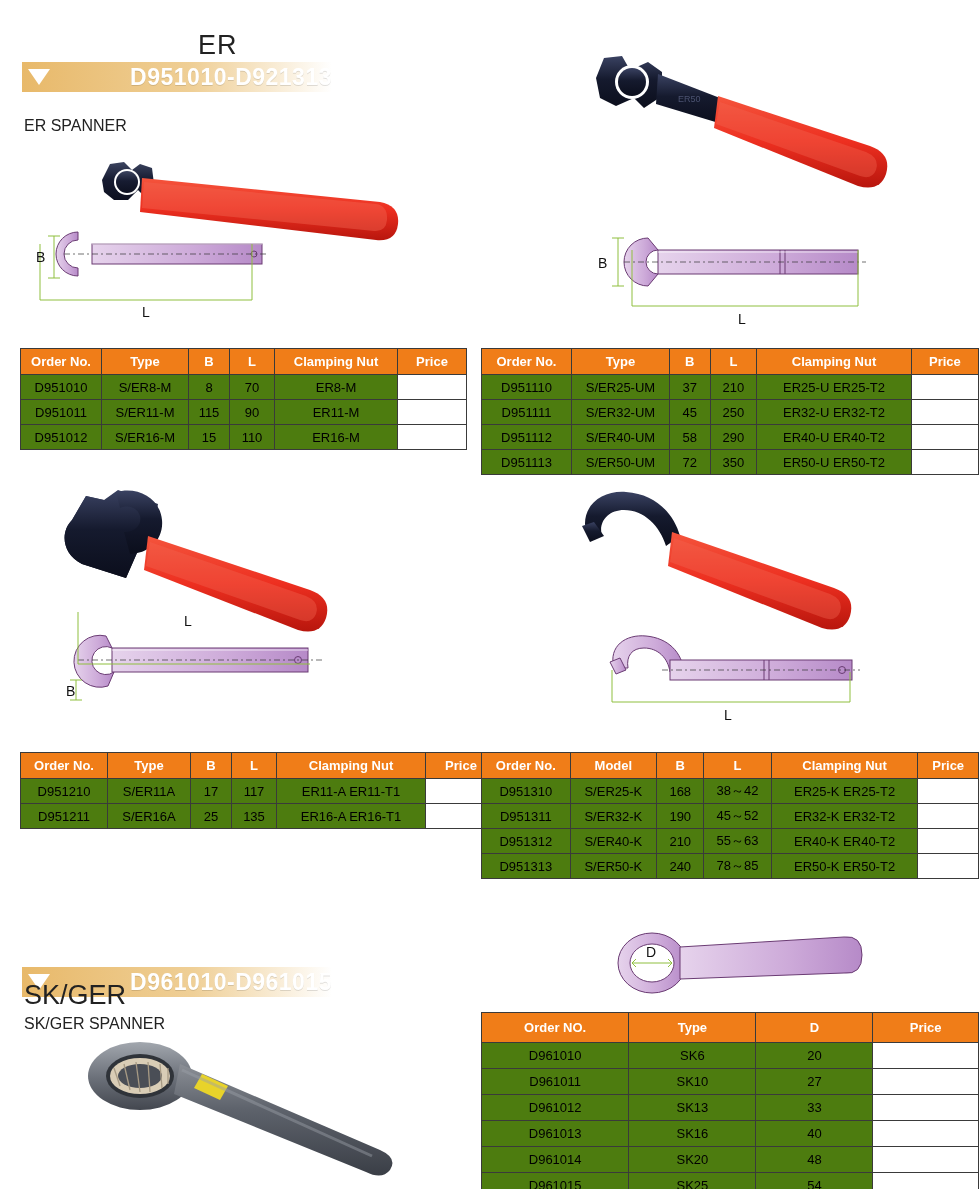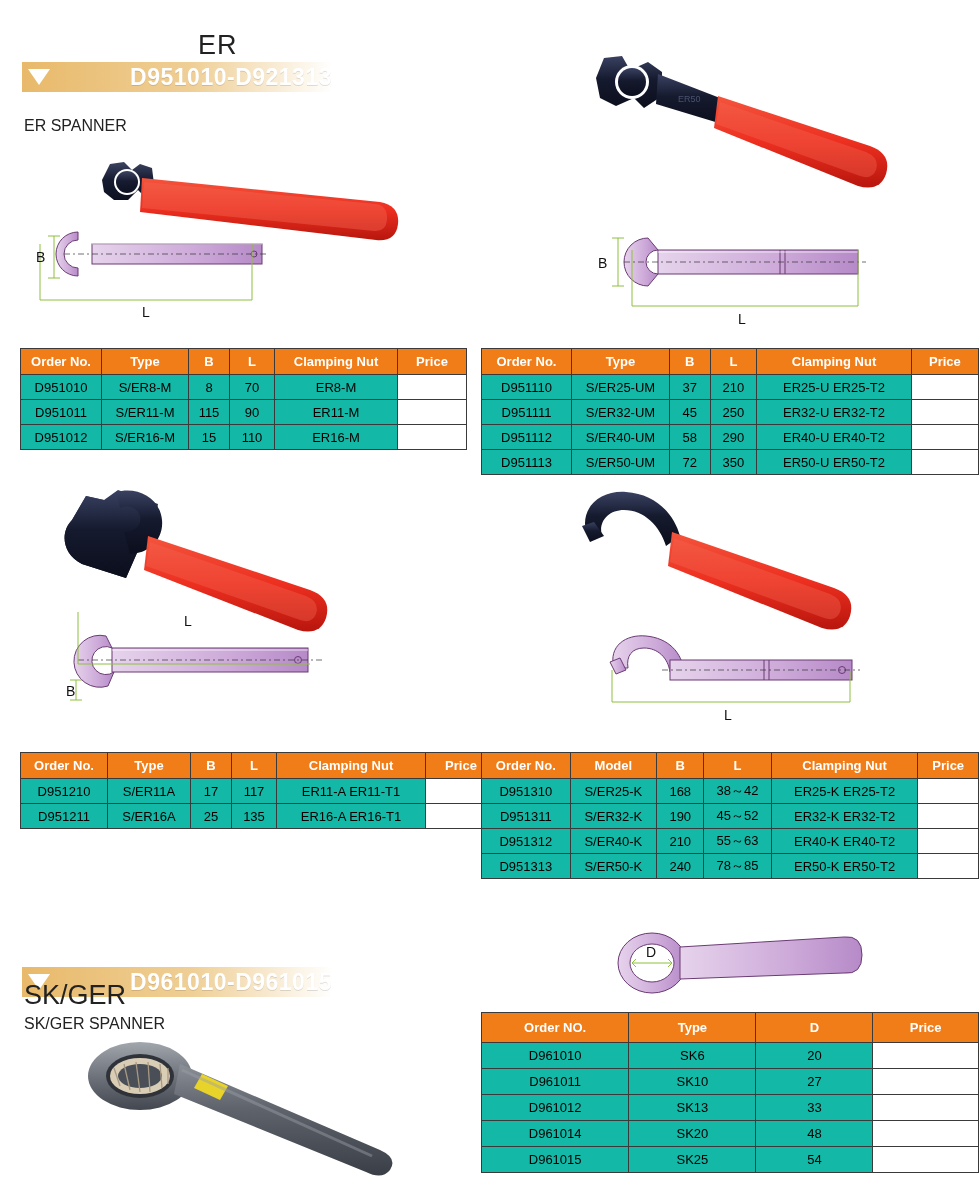"Order No." table.spec { background: #14b8a6 -> #4d7c0f }
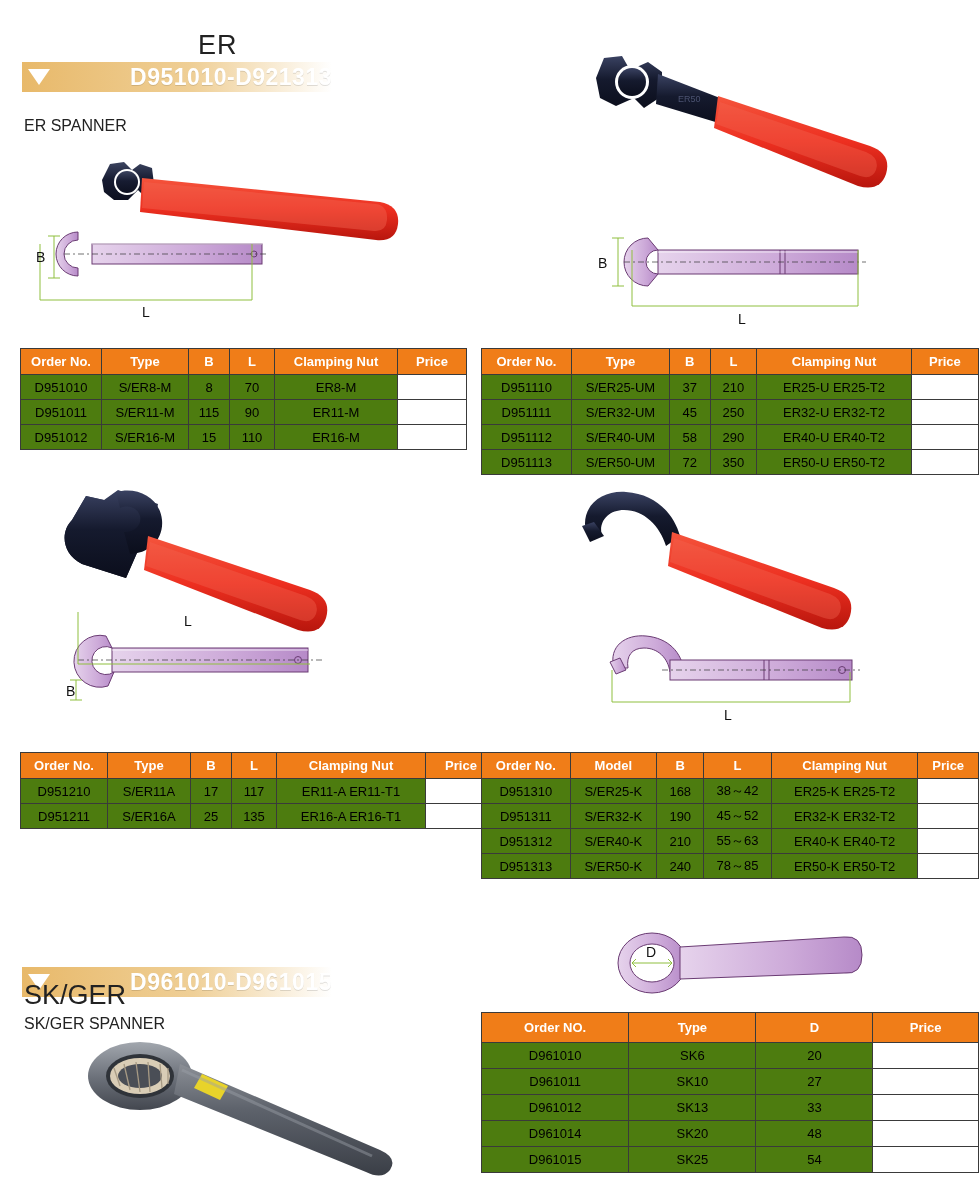"D961013" tr { html: none -> <tr> <td>D961013</td> <td>SK16</td> <td>40</td> <td></td> </tr> }
